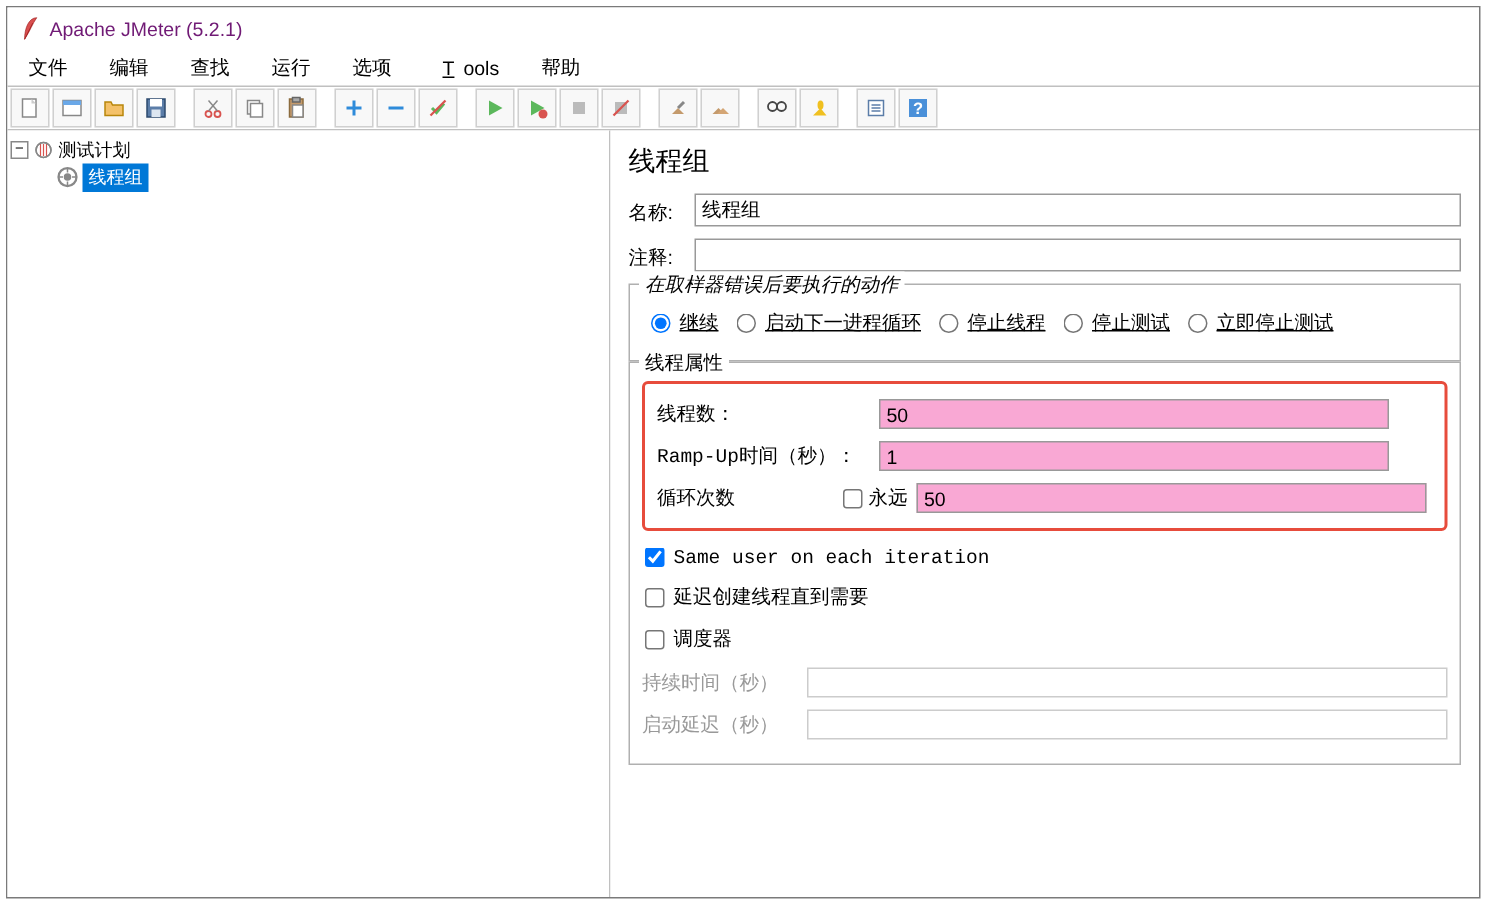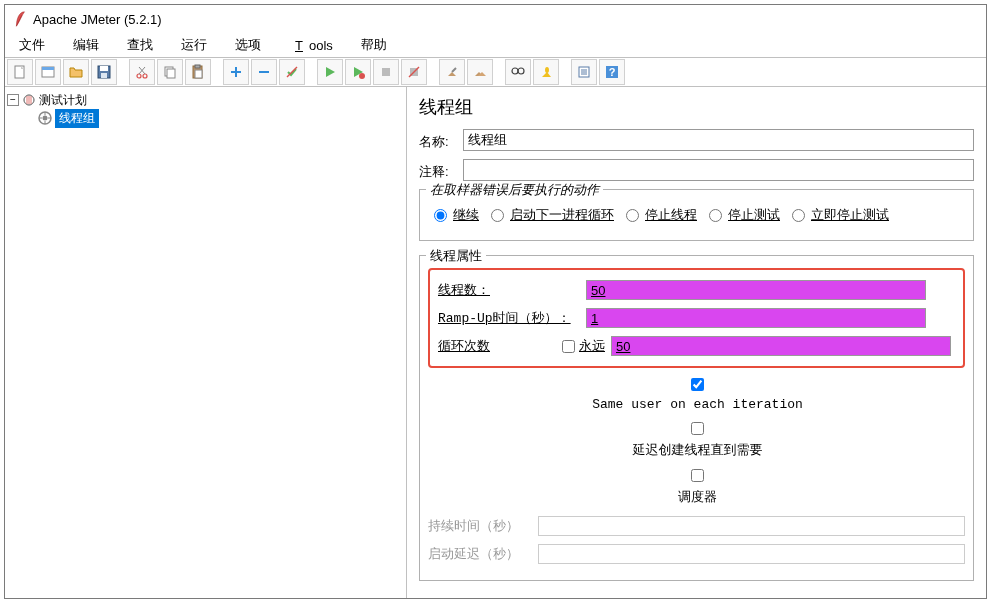"Apache JMeter (5.2.1)" .title-text { color: #000000 -> #701a75 }
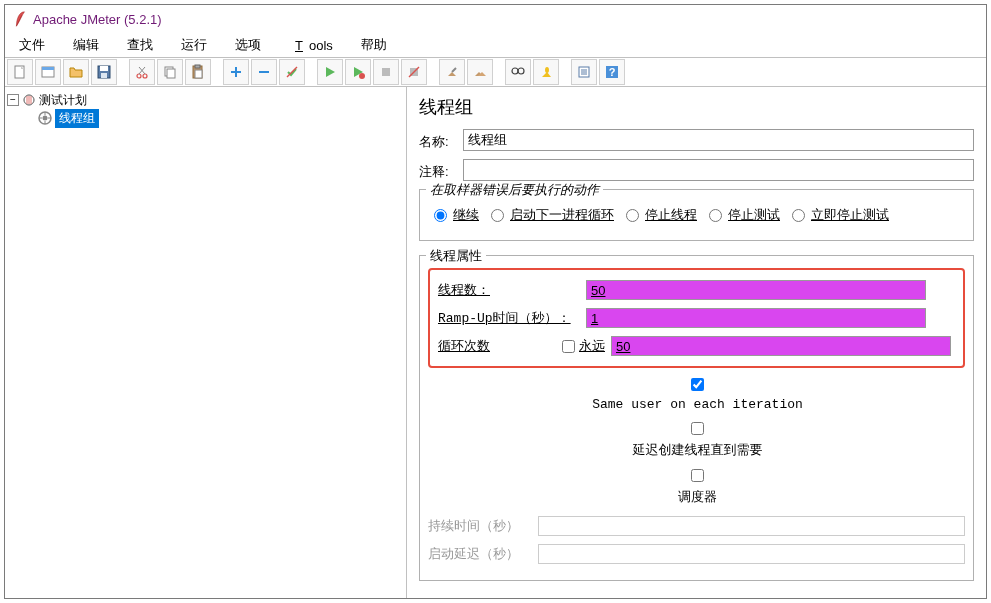"线程属性" .props-fieldset { margin-top: 14px -> none }
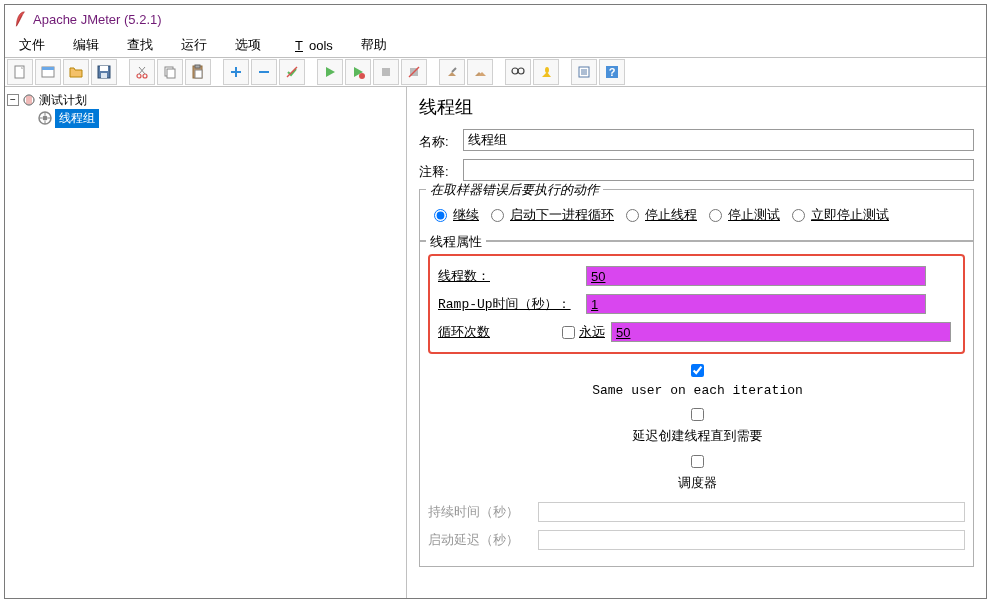"线程数：" .highlight-box { text-decoration: underline -> none }
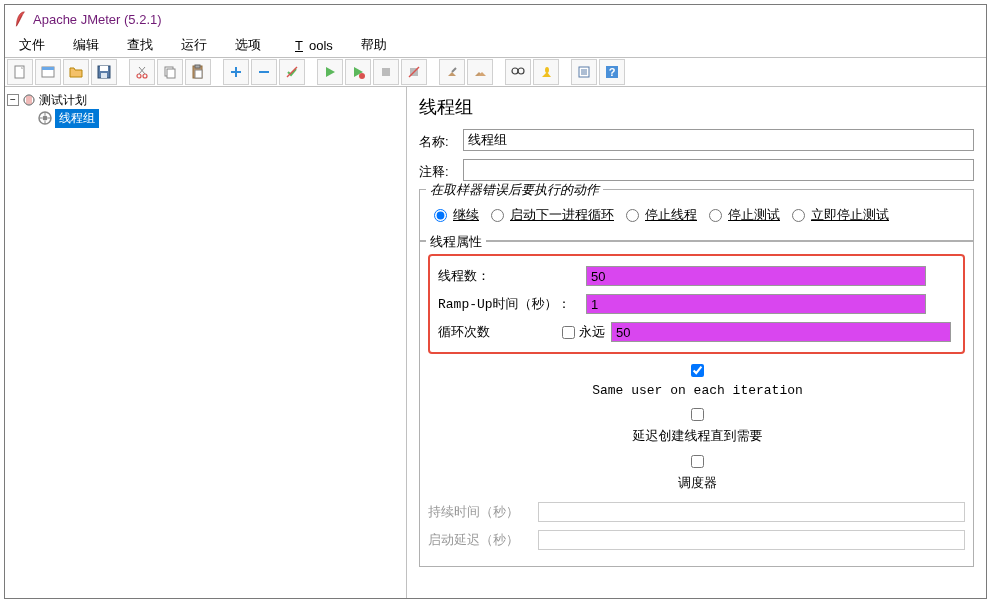"50" .prop-input { background: #d946ef -> #f9a8d4 }
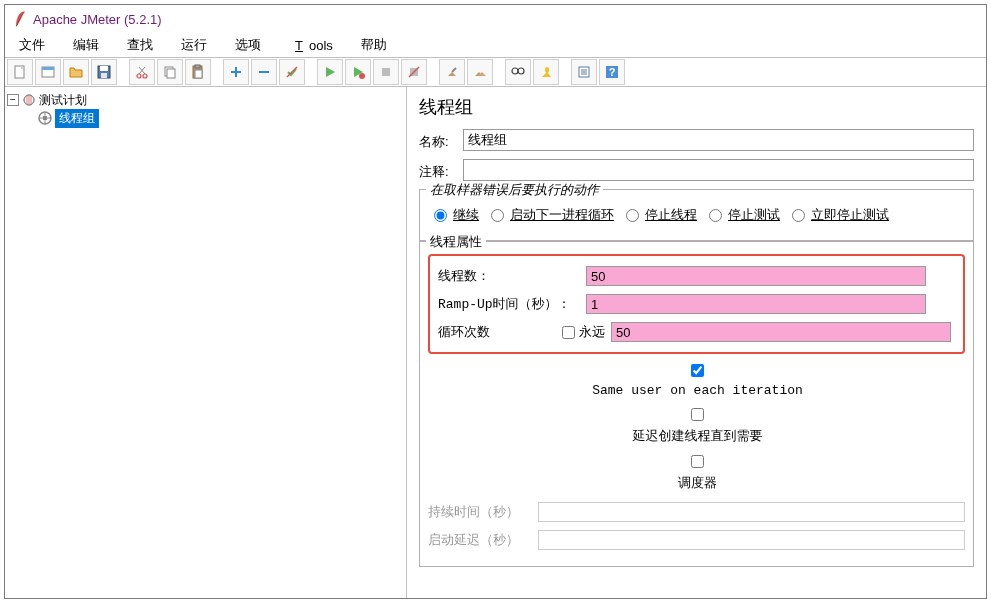"Same user on each iteration" .checkbox-row { flex-direction: column -> none }
